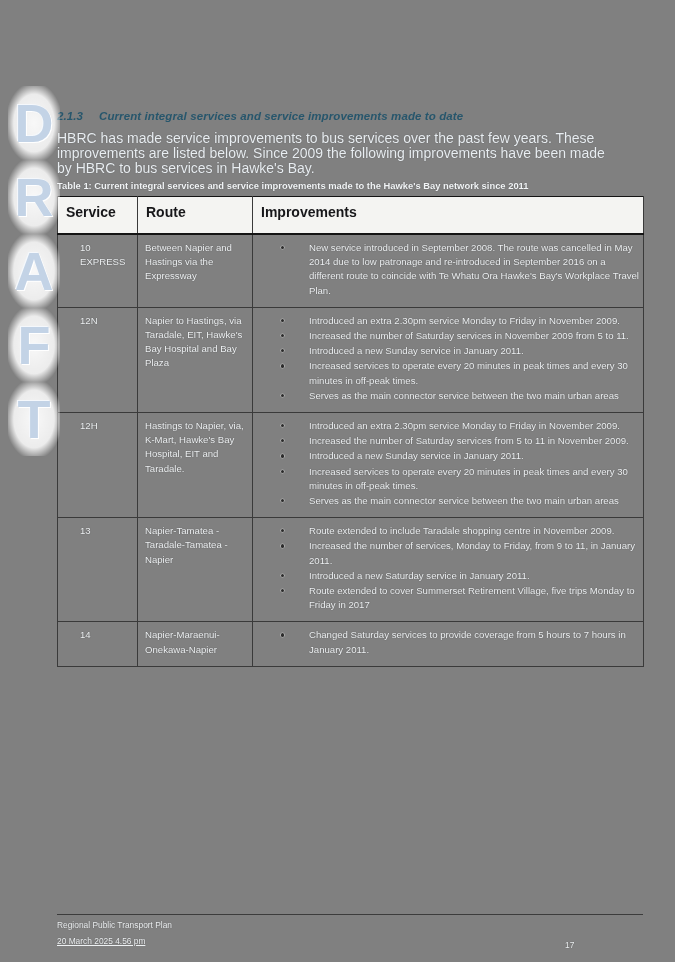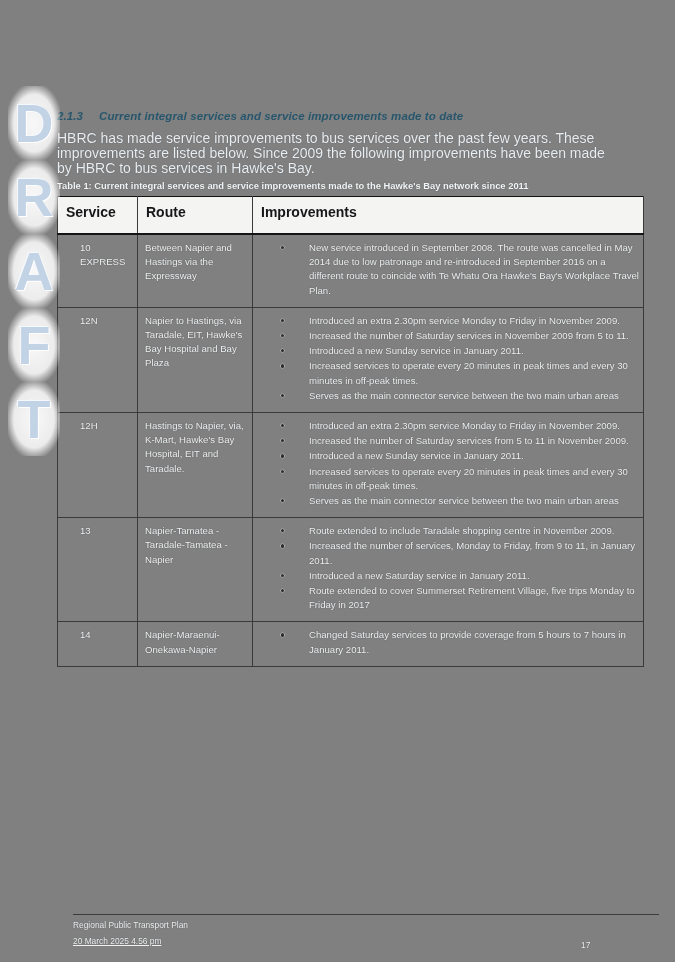"Regional Public Transport Plan" #page-footer { left: 16px -> 0 }
